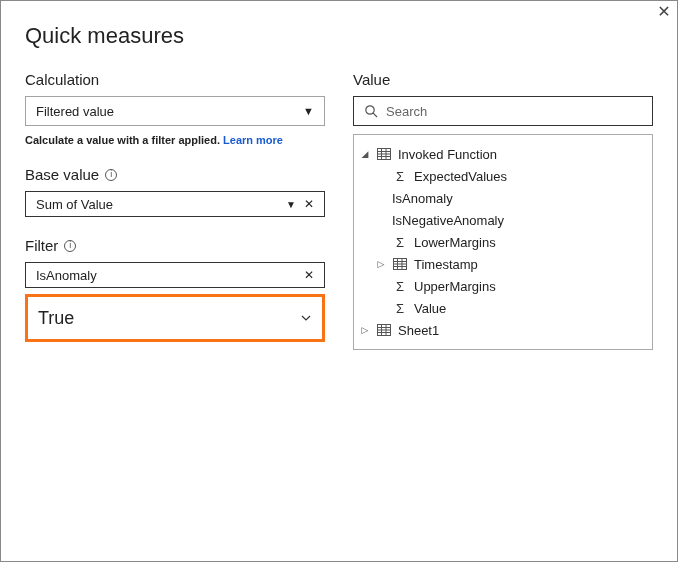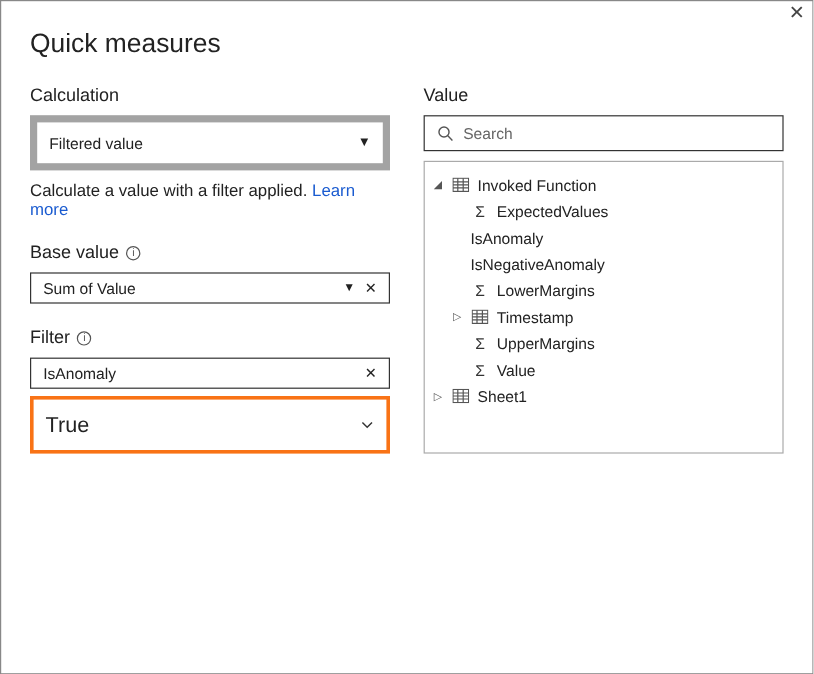"Filtered value" .dropdown { border: 6px solid #a3a3a3 -> 1px solid #a3a3a3; height: 46px -> 30px }
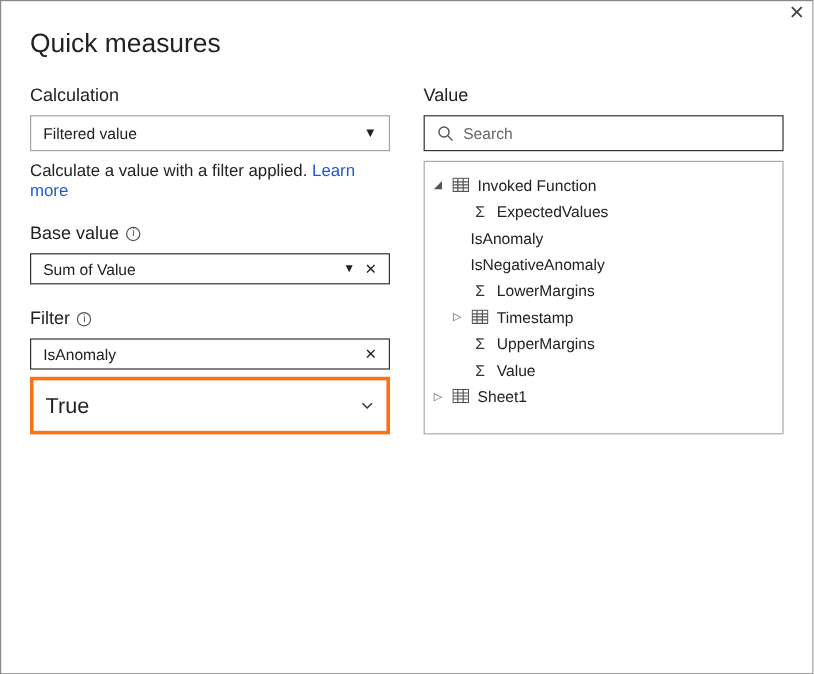"Calculate a value with a" .help-text { font-size: 14px -> 11px; font-weight: none -> bold }
